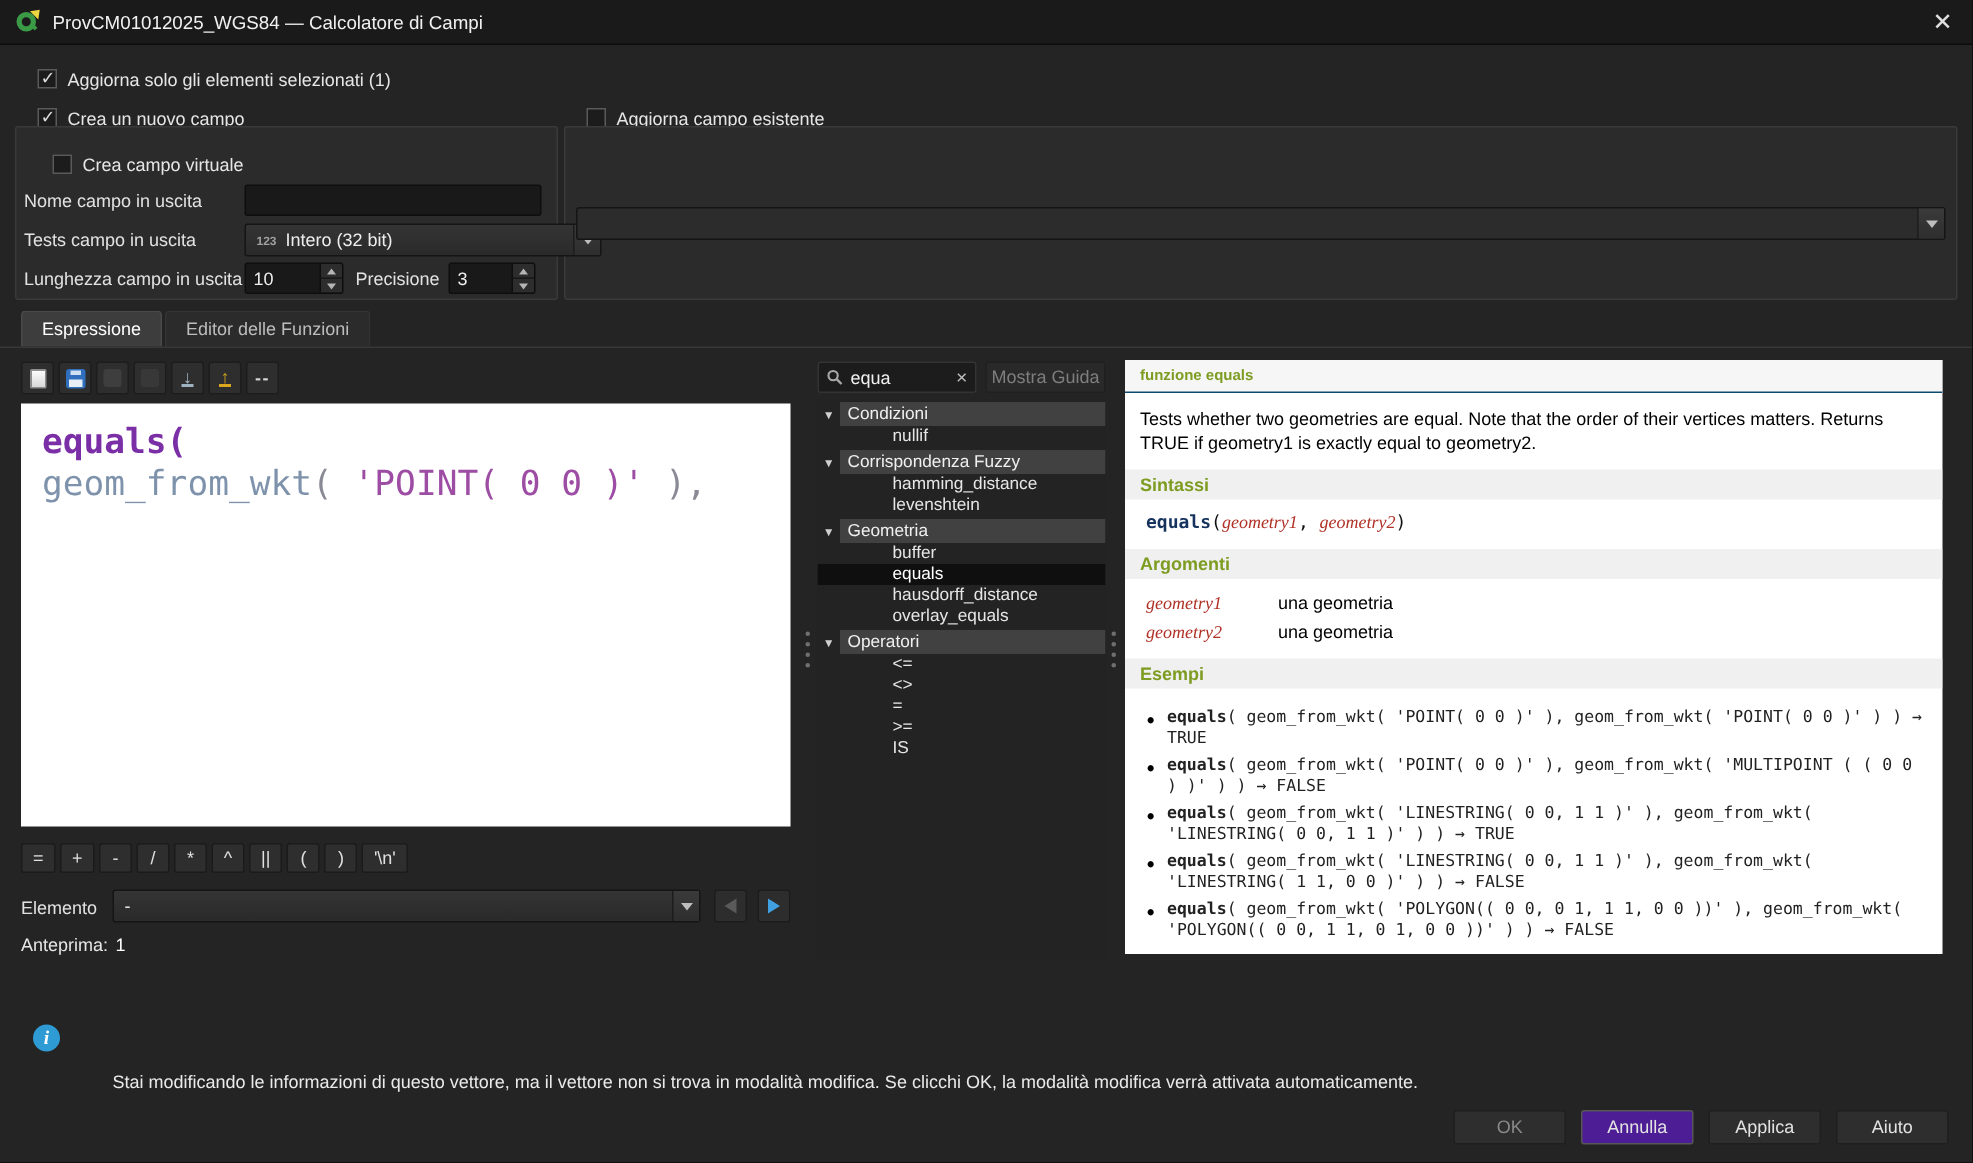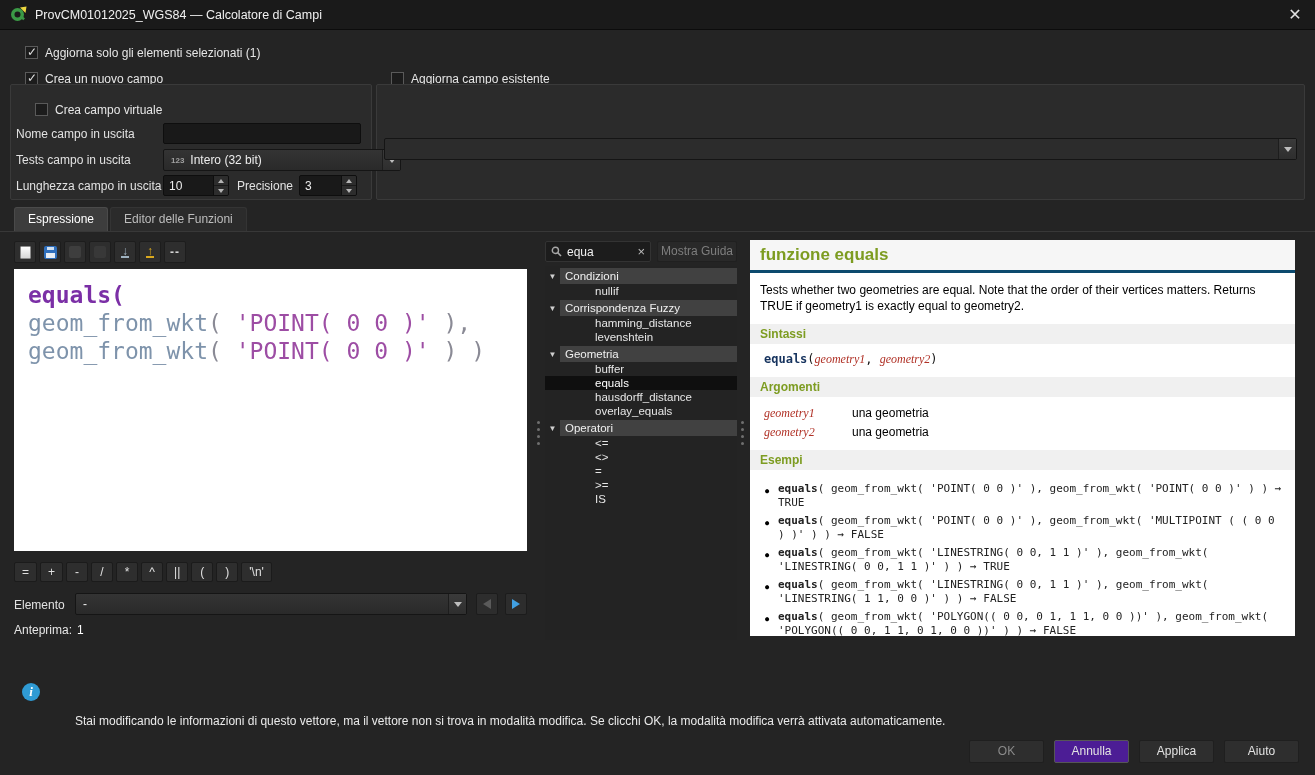"funzione equals" .help .titleband { border-bottom: 3px solid #0c4a6e -> 1px solid #0c4a6e; font-size: 17px -> 10px }
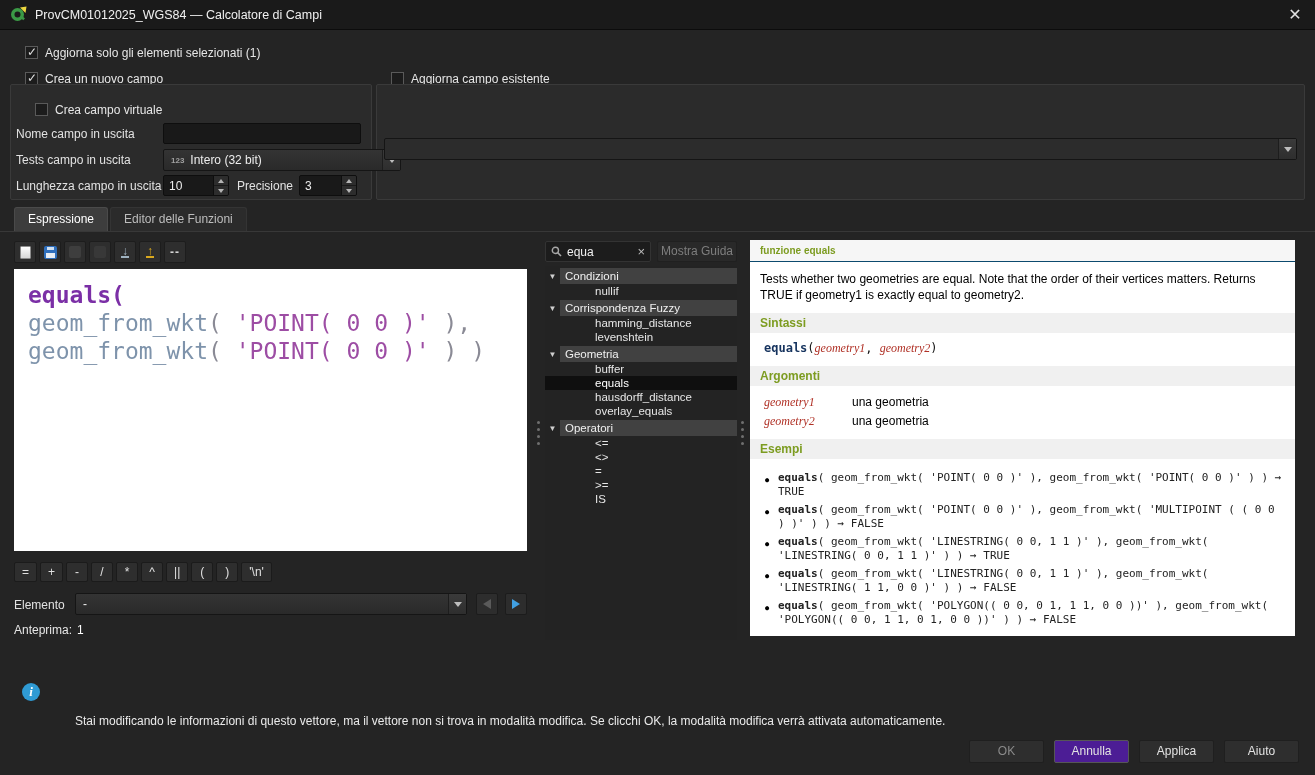"geom_from_wkt( 'POINT( 0 0 )' )" div.codeline { html: <div><span>geom_from_wkt</span><span>( </span><span>'POINT( 0 0 )'</span><span> )</span><span> )</span></div> -> none }
